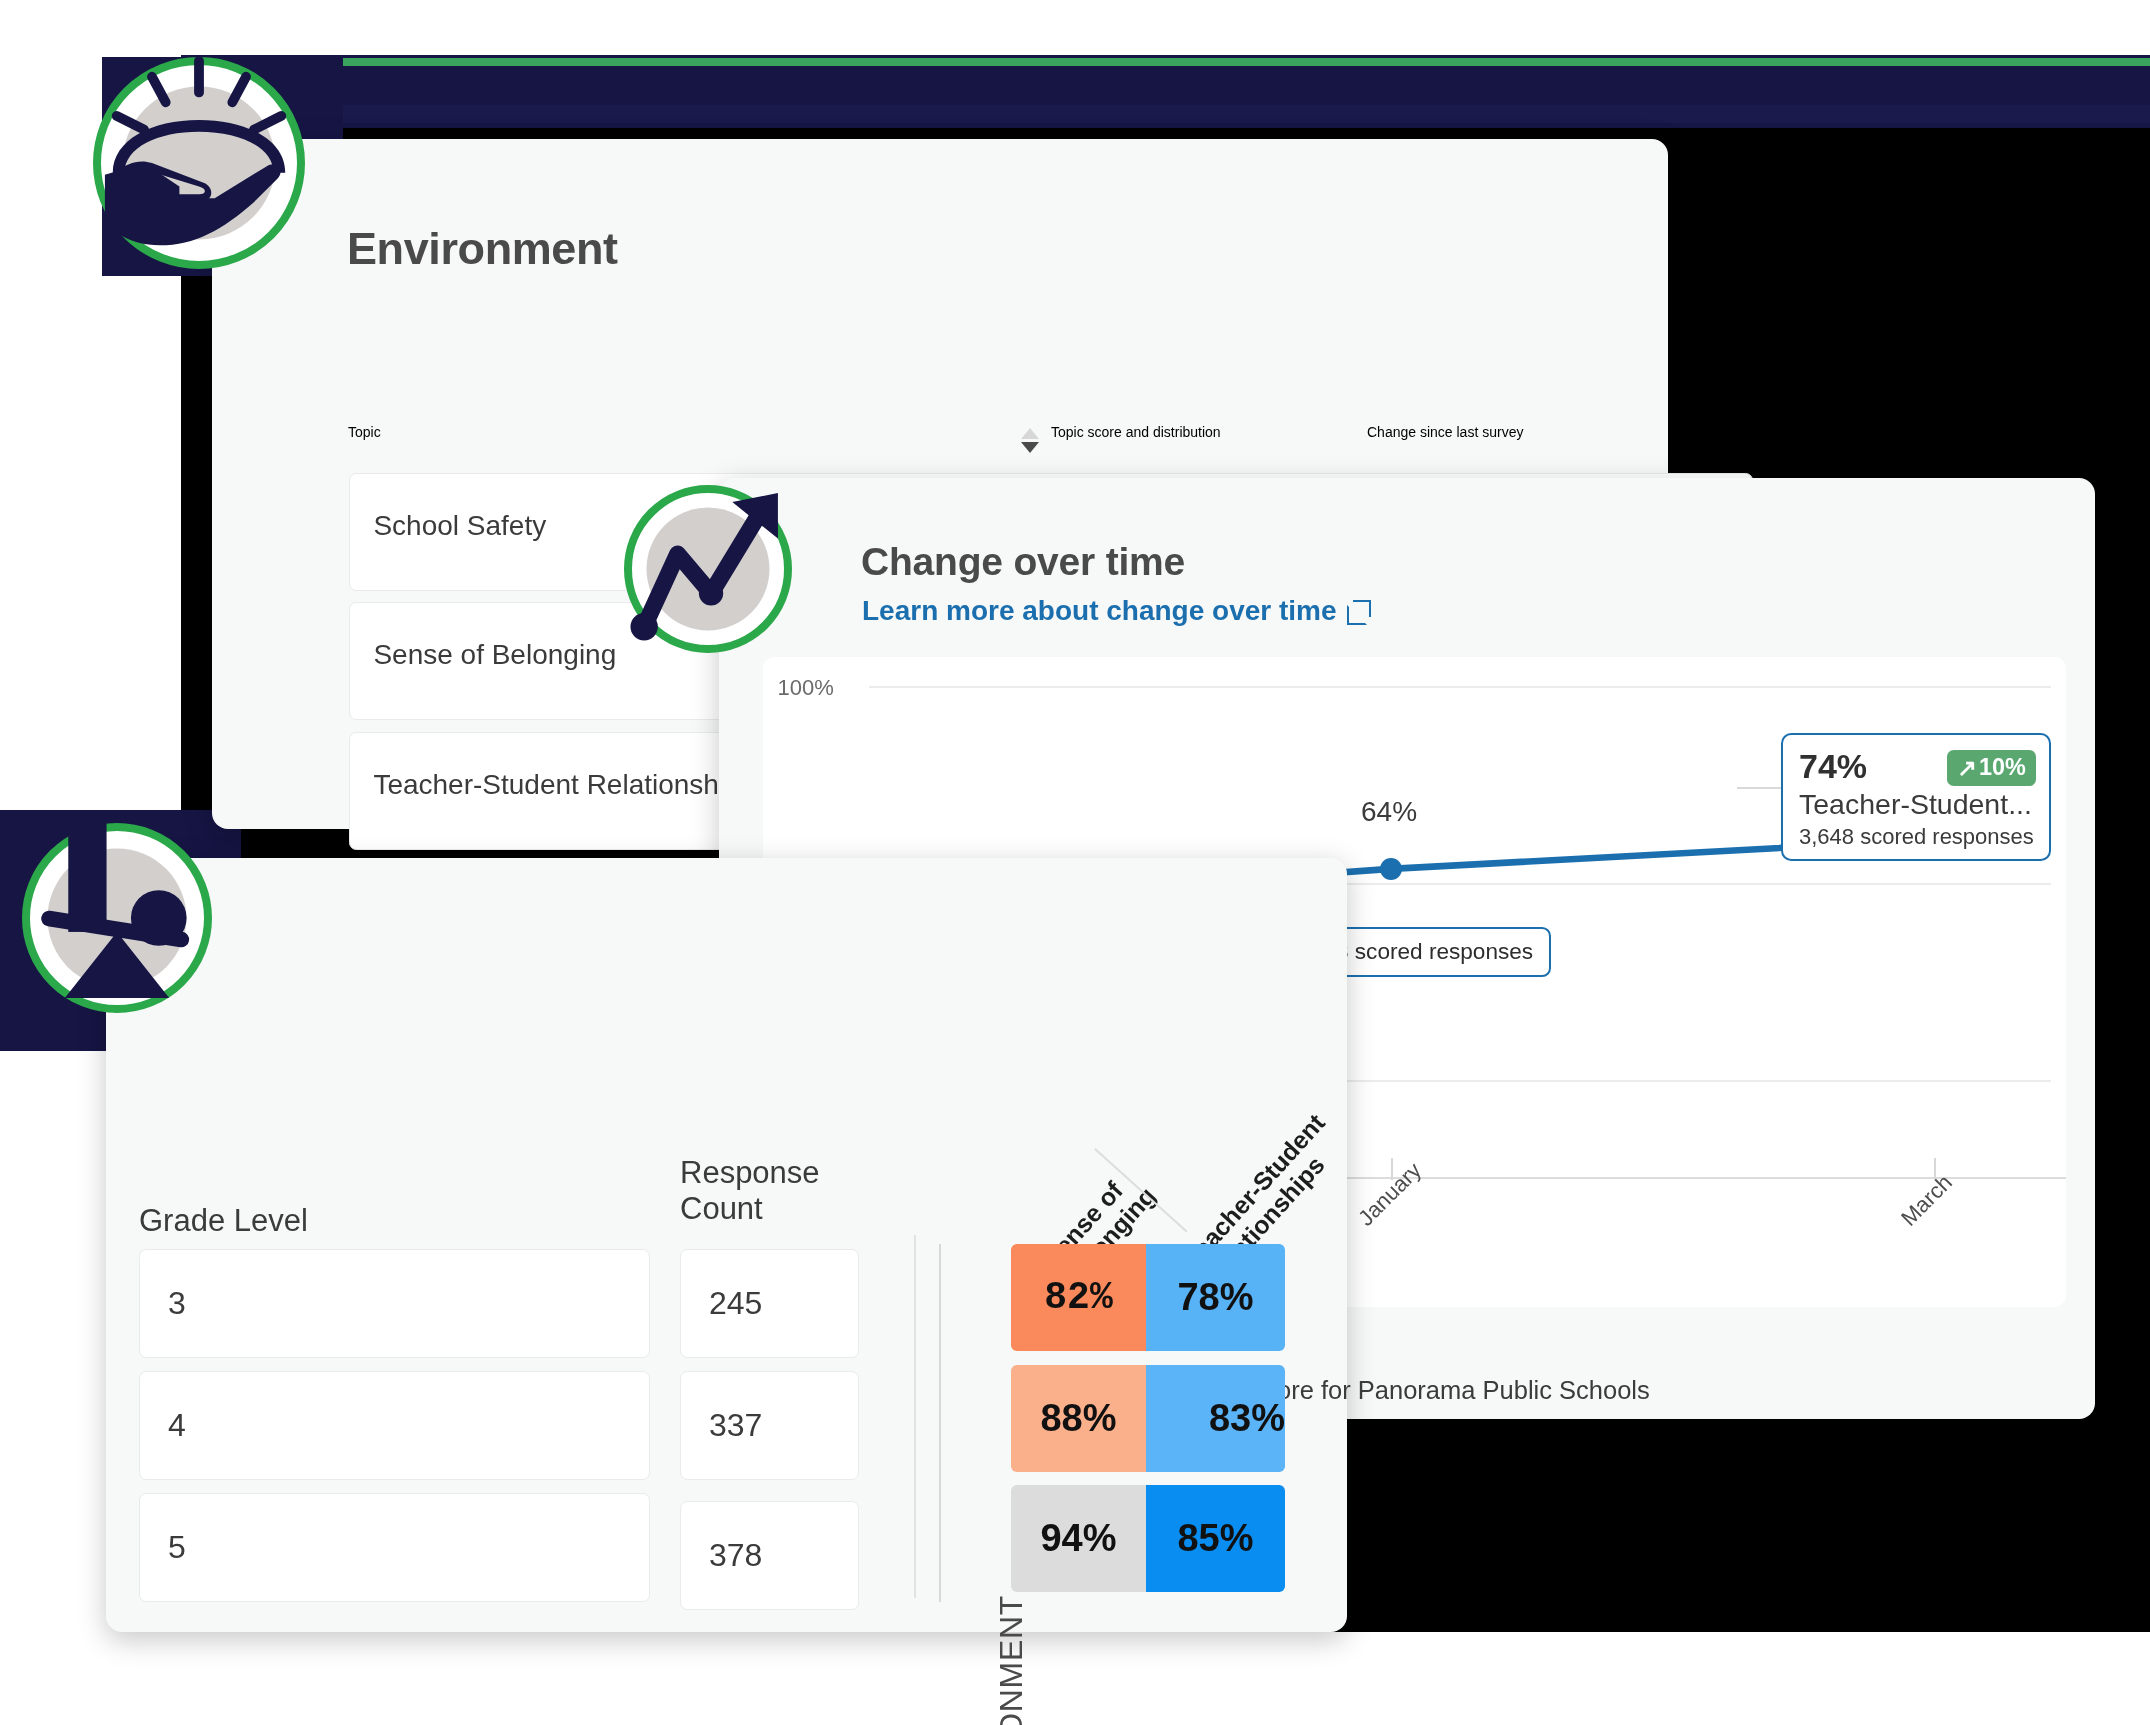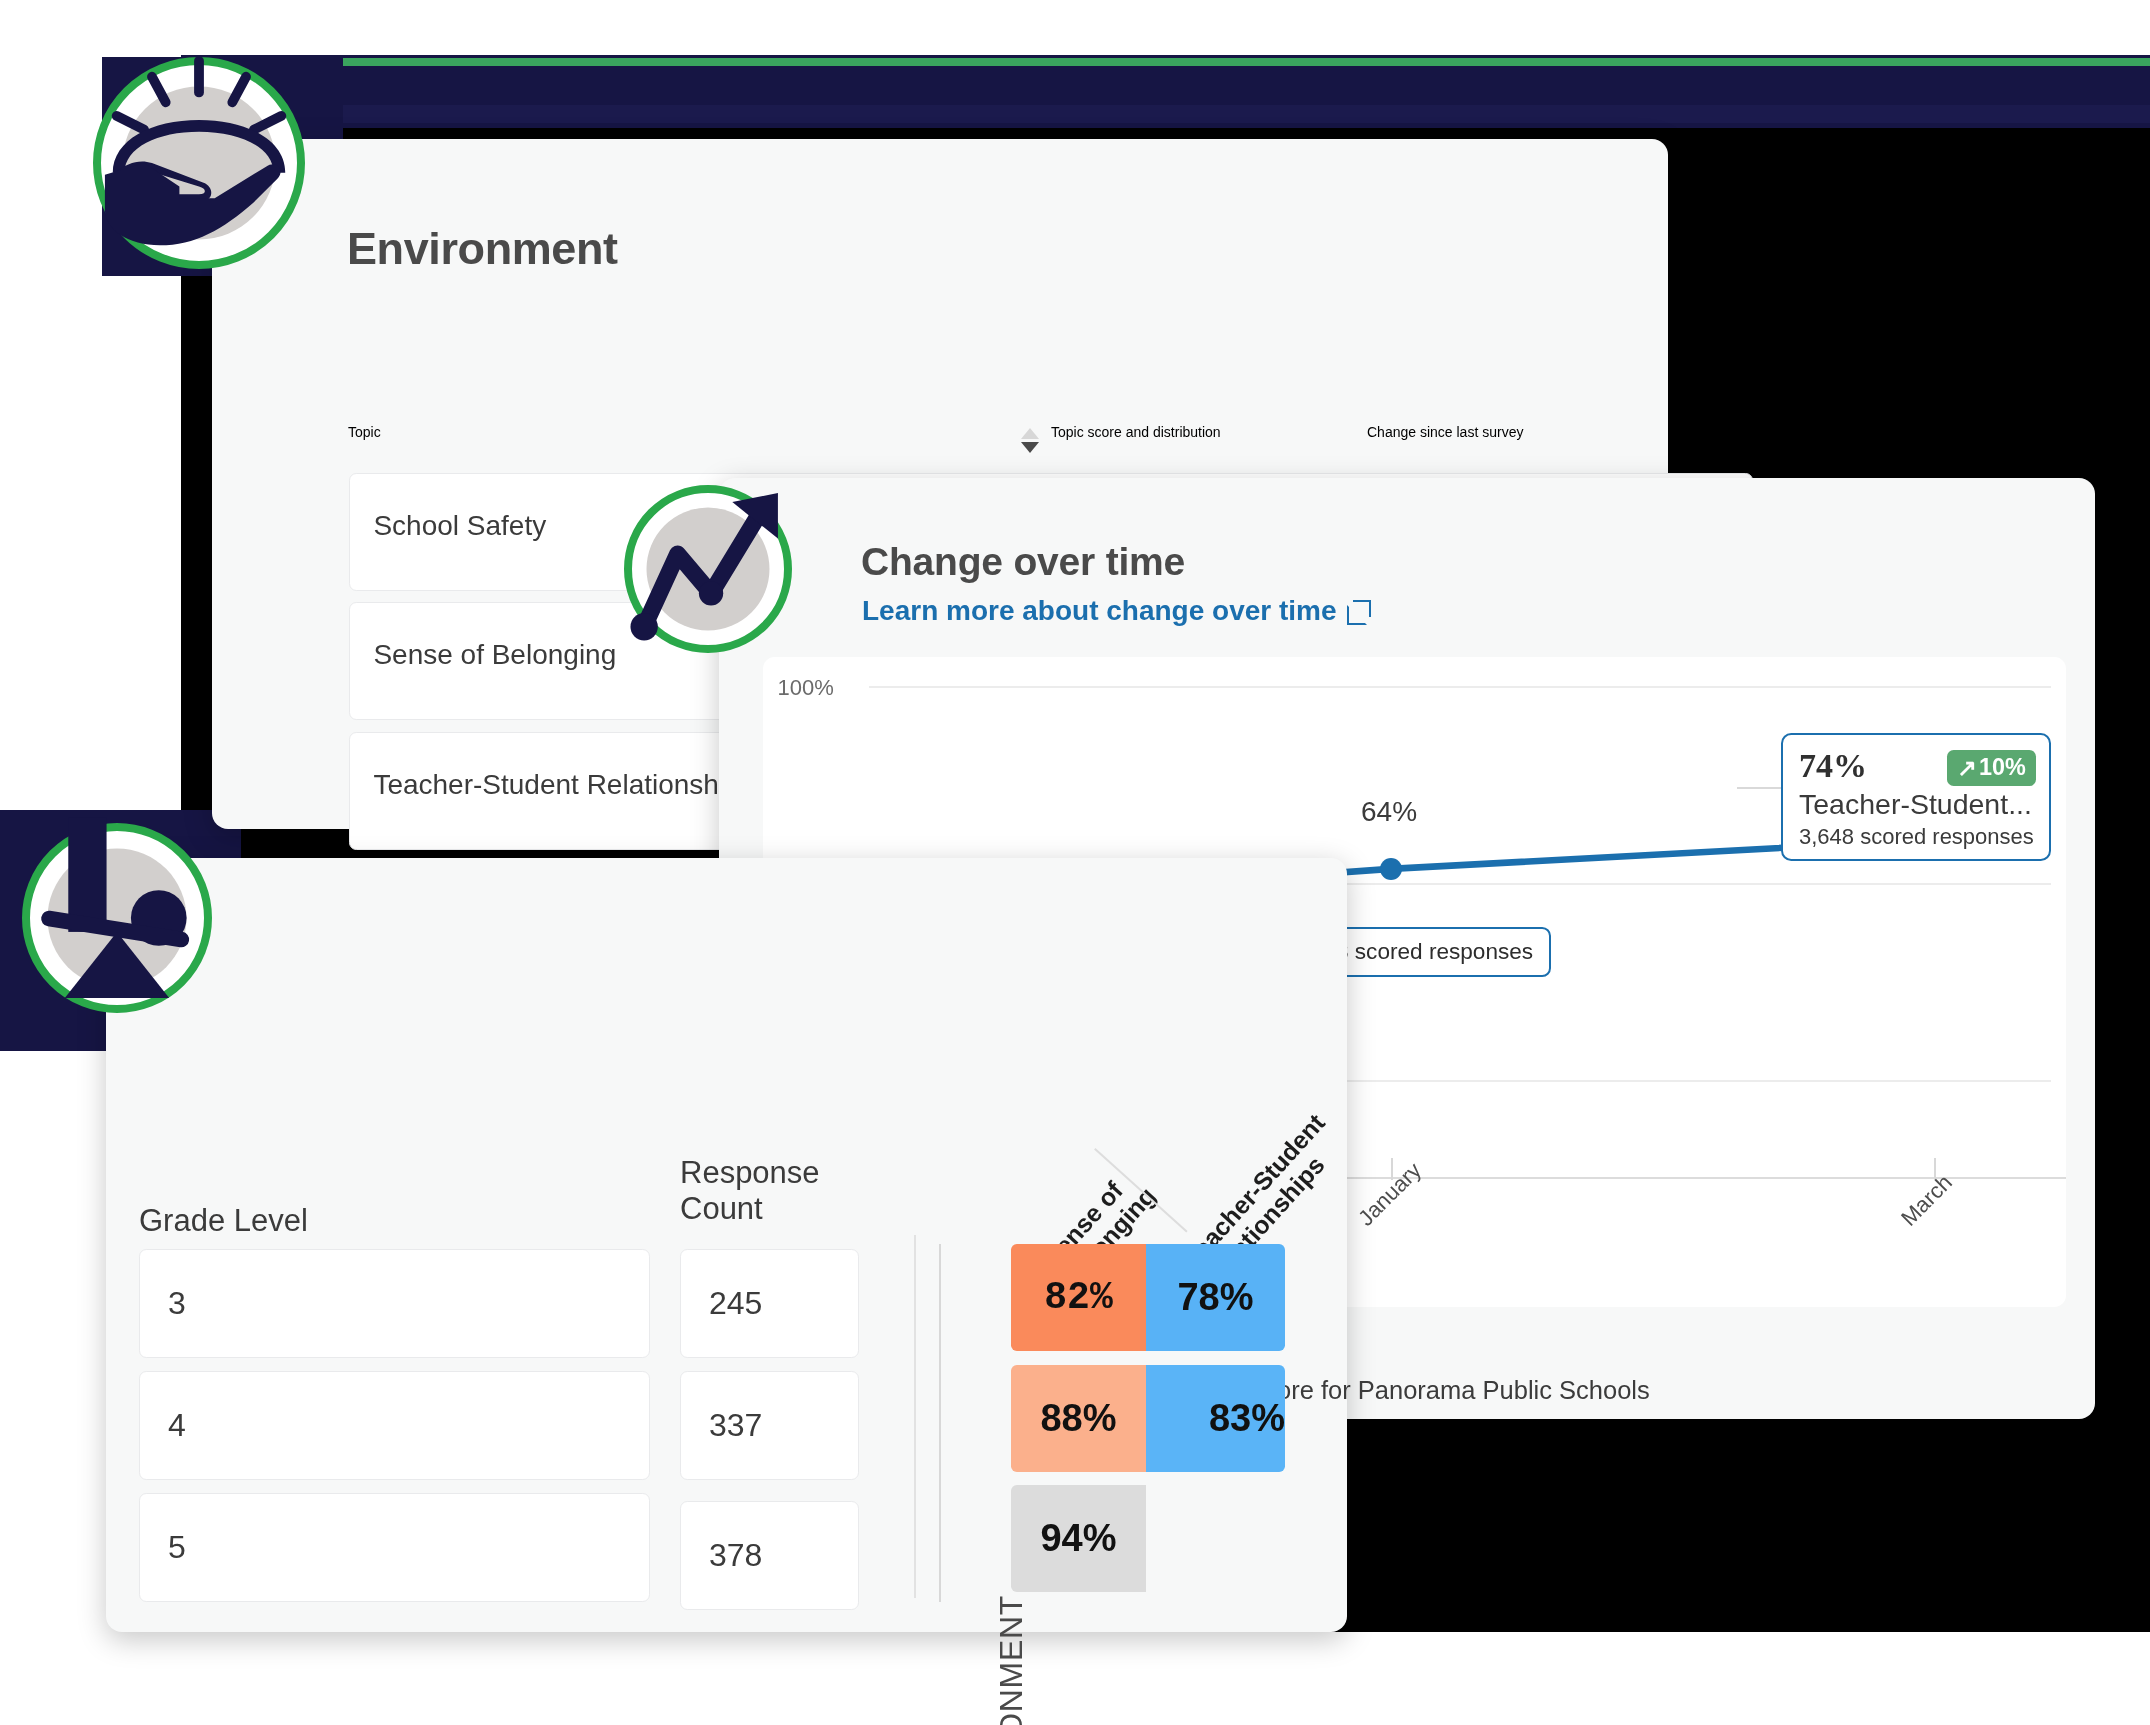"74%" #tooltip-card .tv { font-family: Liberation Serif, serif -> none }
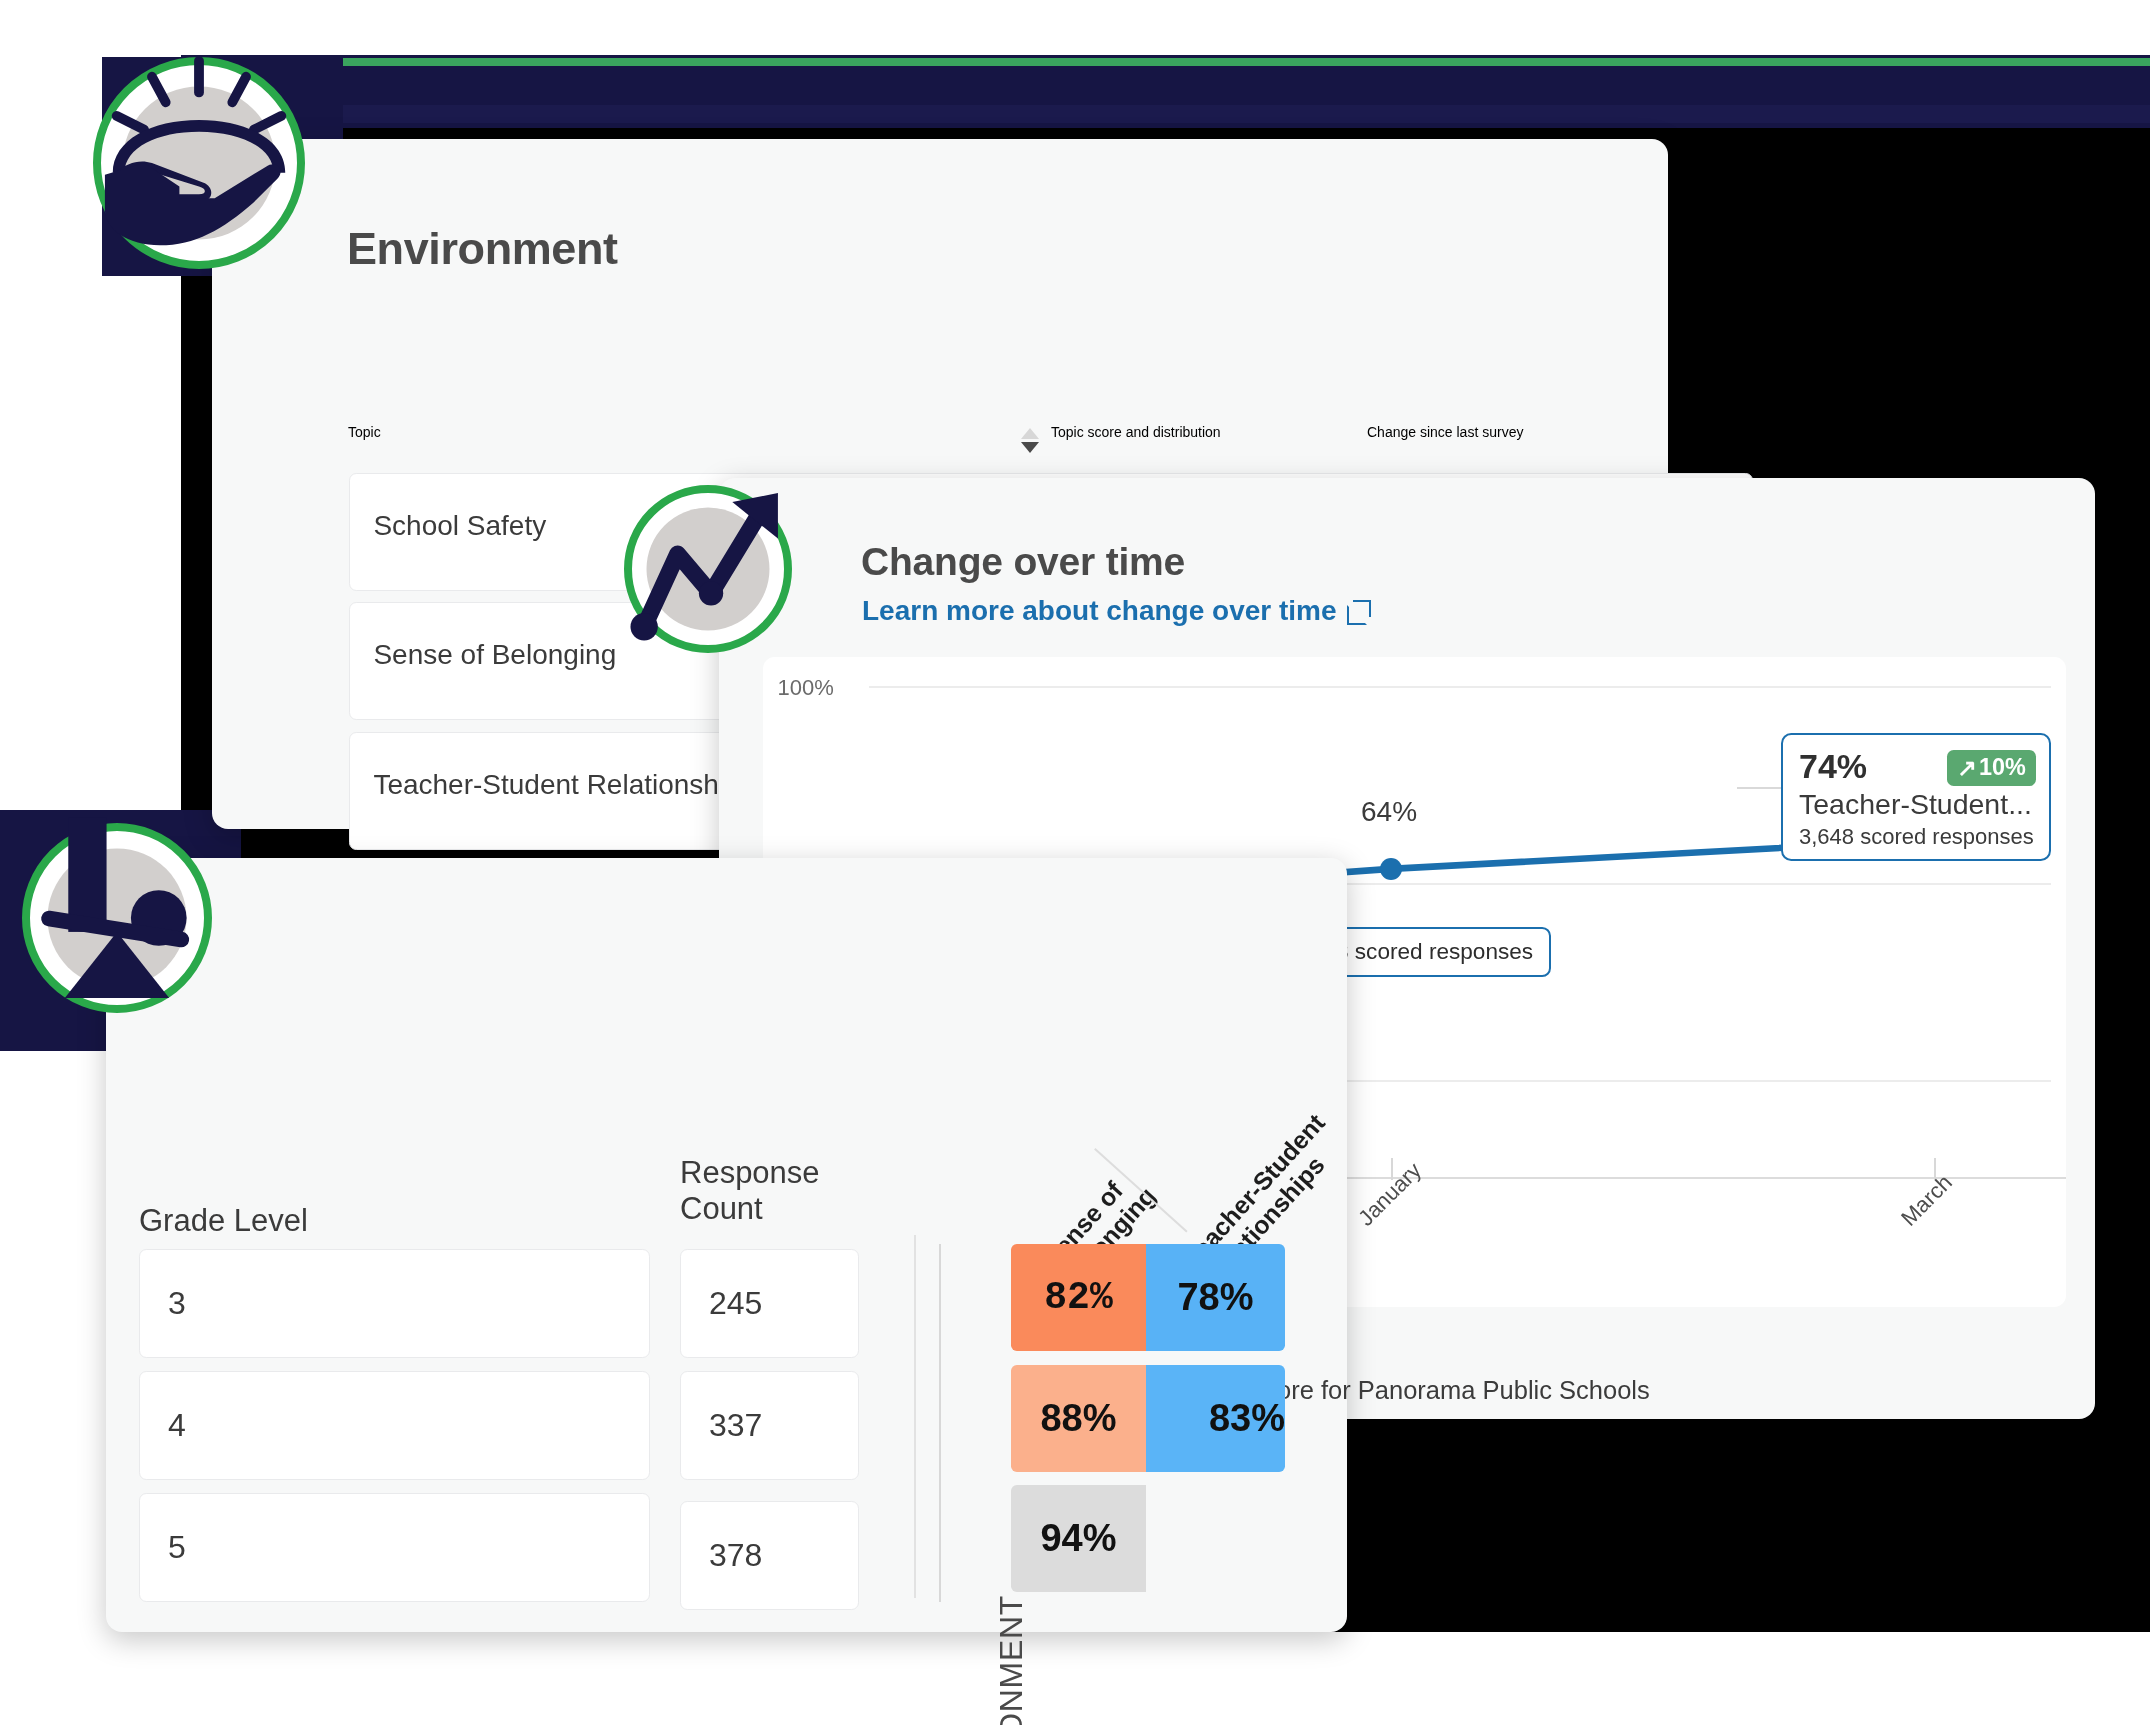"85%" div { html: none -> <div> <span>85%</span> </div> }
